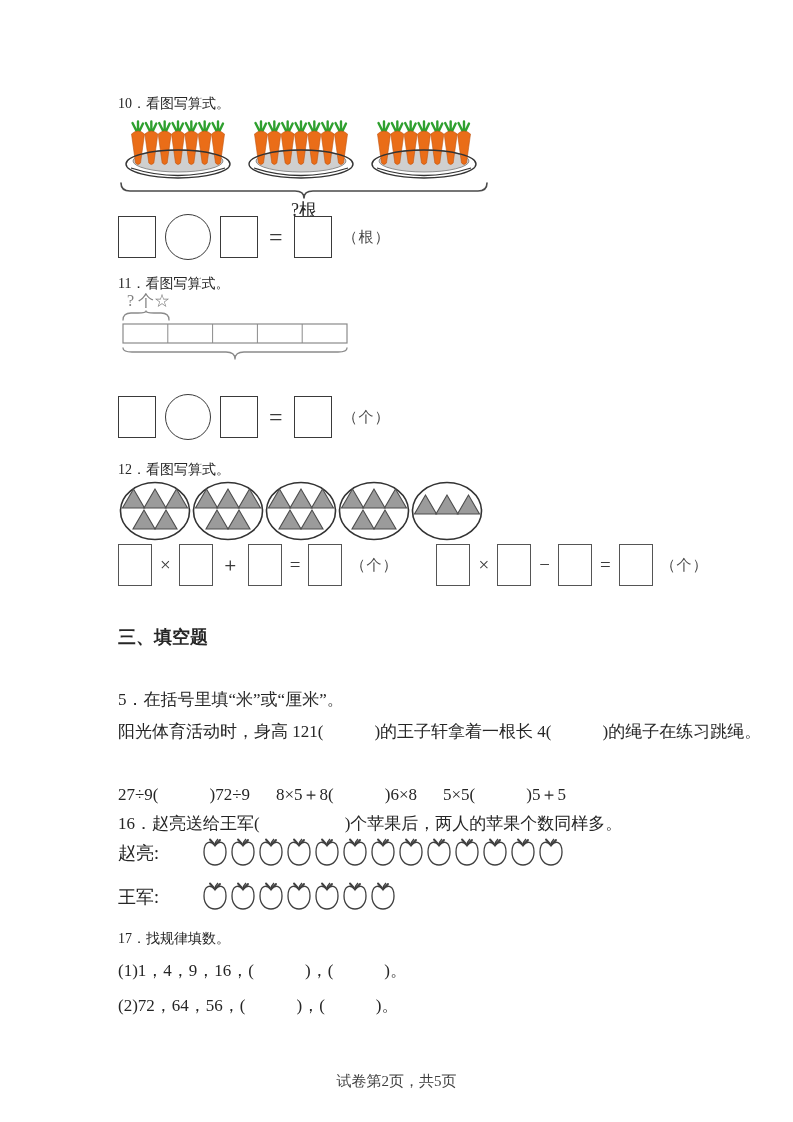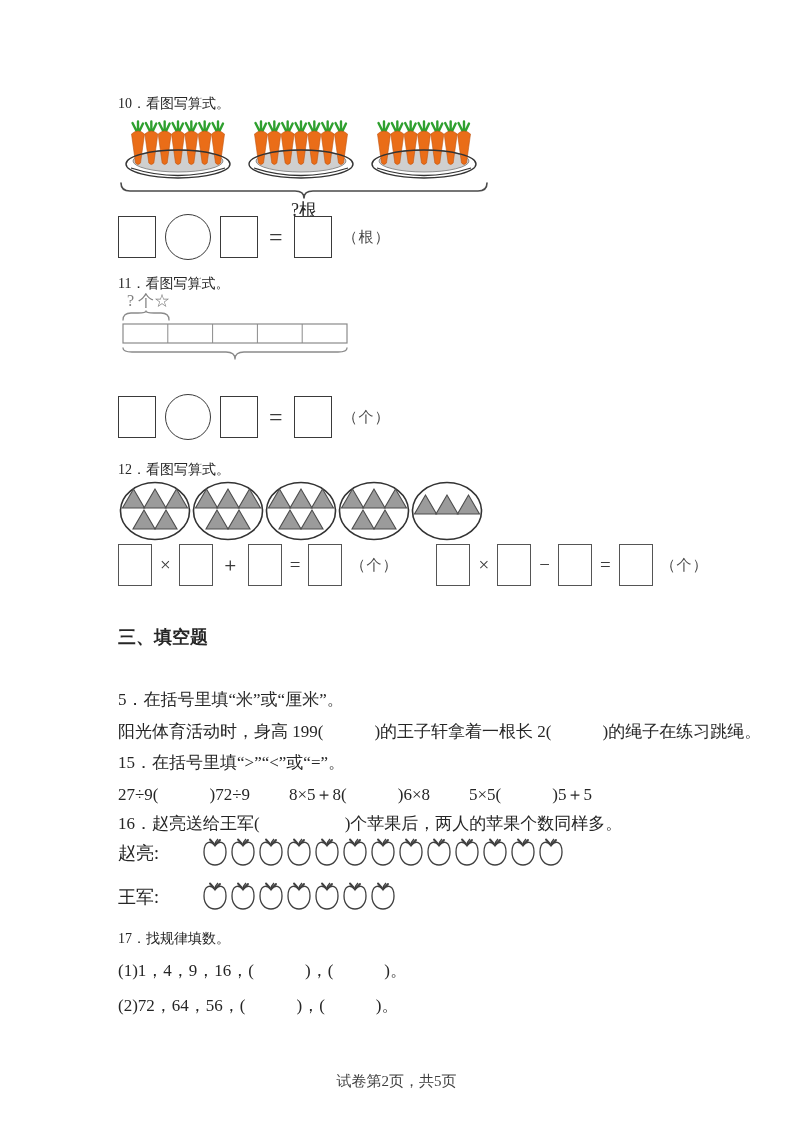"阳光体育活动时，身高 199( )的王子轩拿着一根长 2( )的绳子在练习跳绳。" div.abs { text: 199(　　　)的王子轩拿着一根长 2 -> 121(　　　)的王子轩拿着一根长 4 }
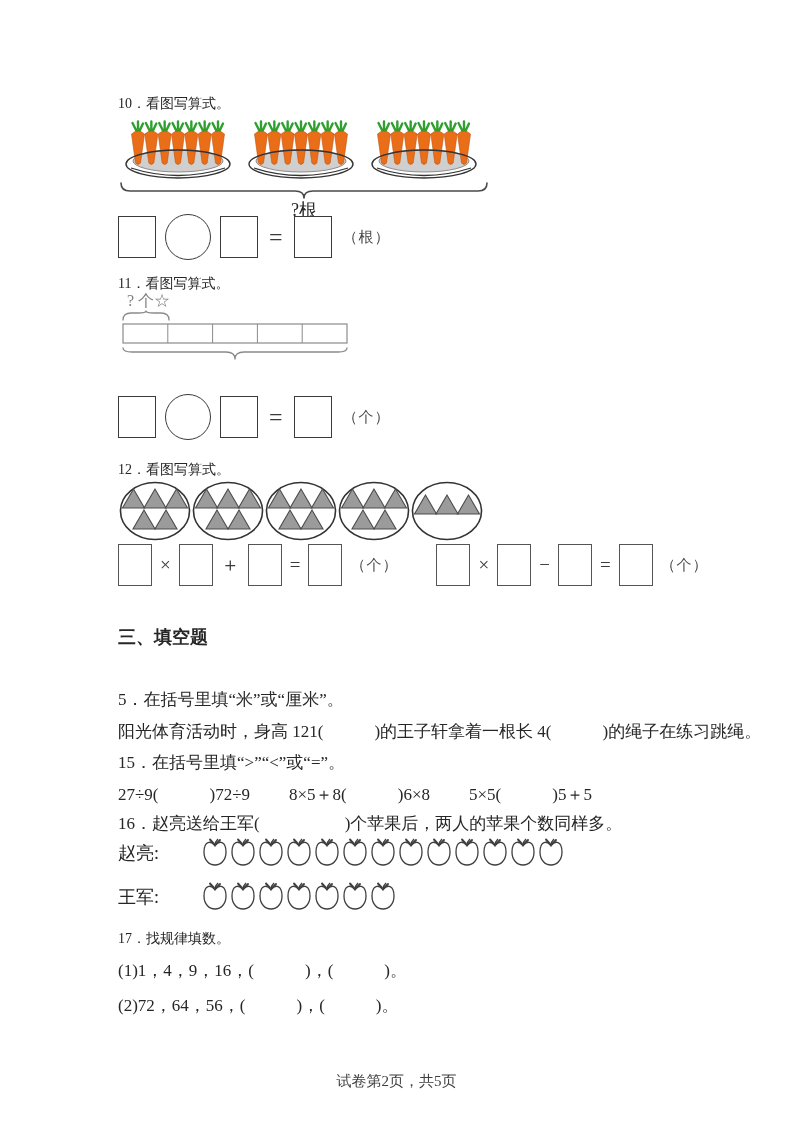"15．在括号里填“>”“<”或“=”。" div.abs { html: <div>15．在括号里填“&gt;”“&lt;”或“=”。</div> -> none }
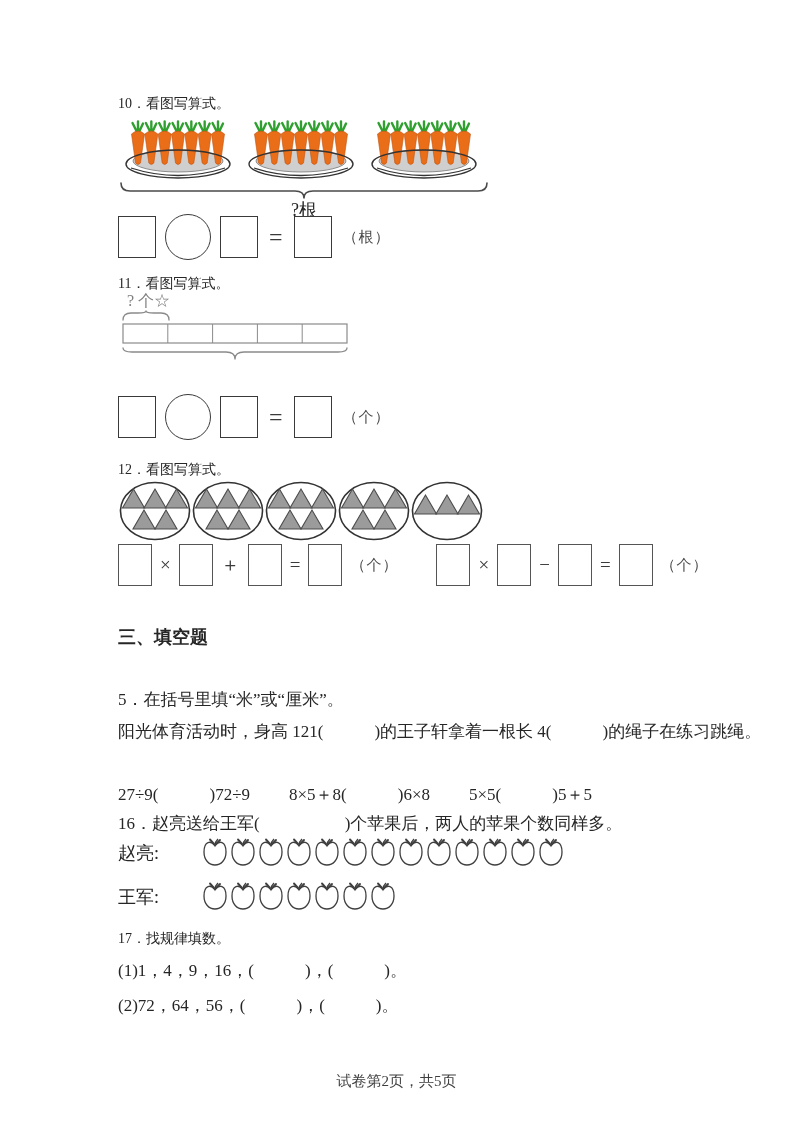"27÷9( )72÷9" div.abs { gap: 39px -> 26px }
